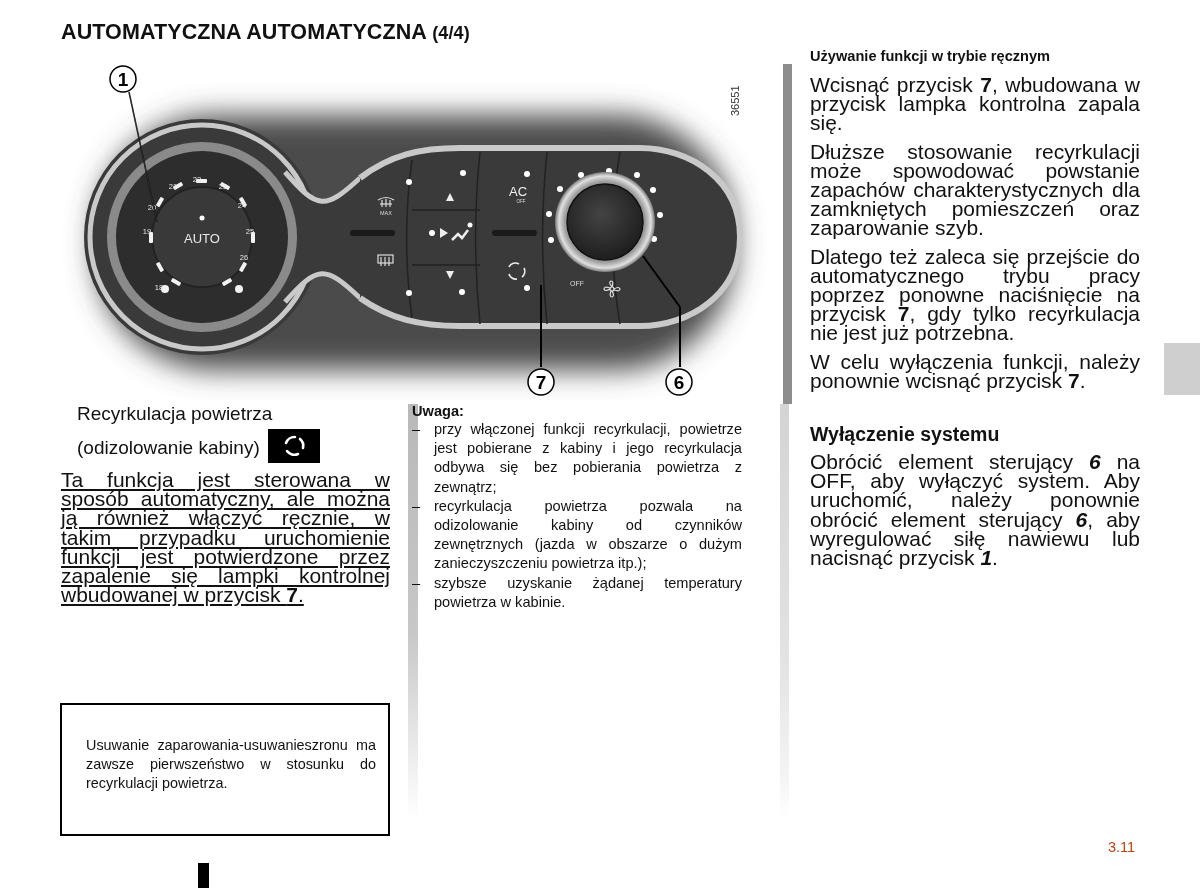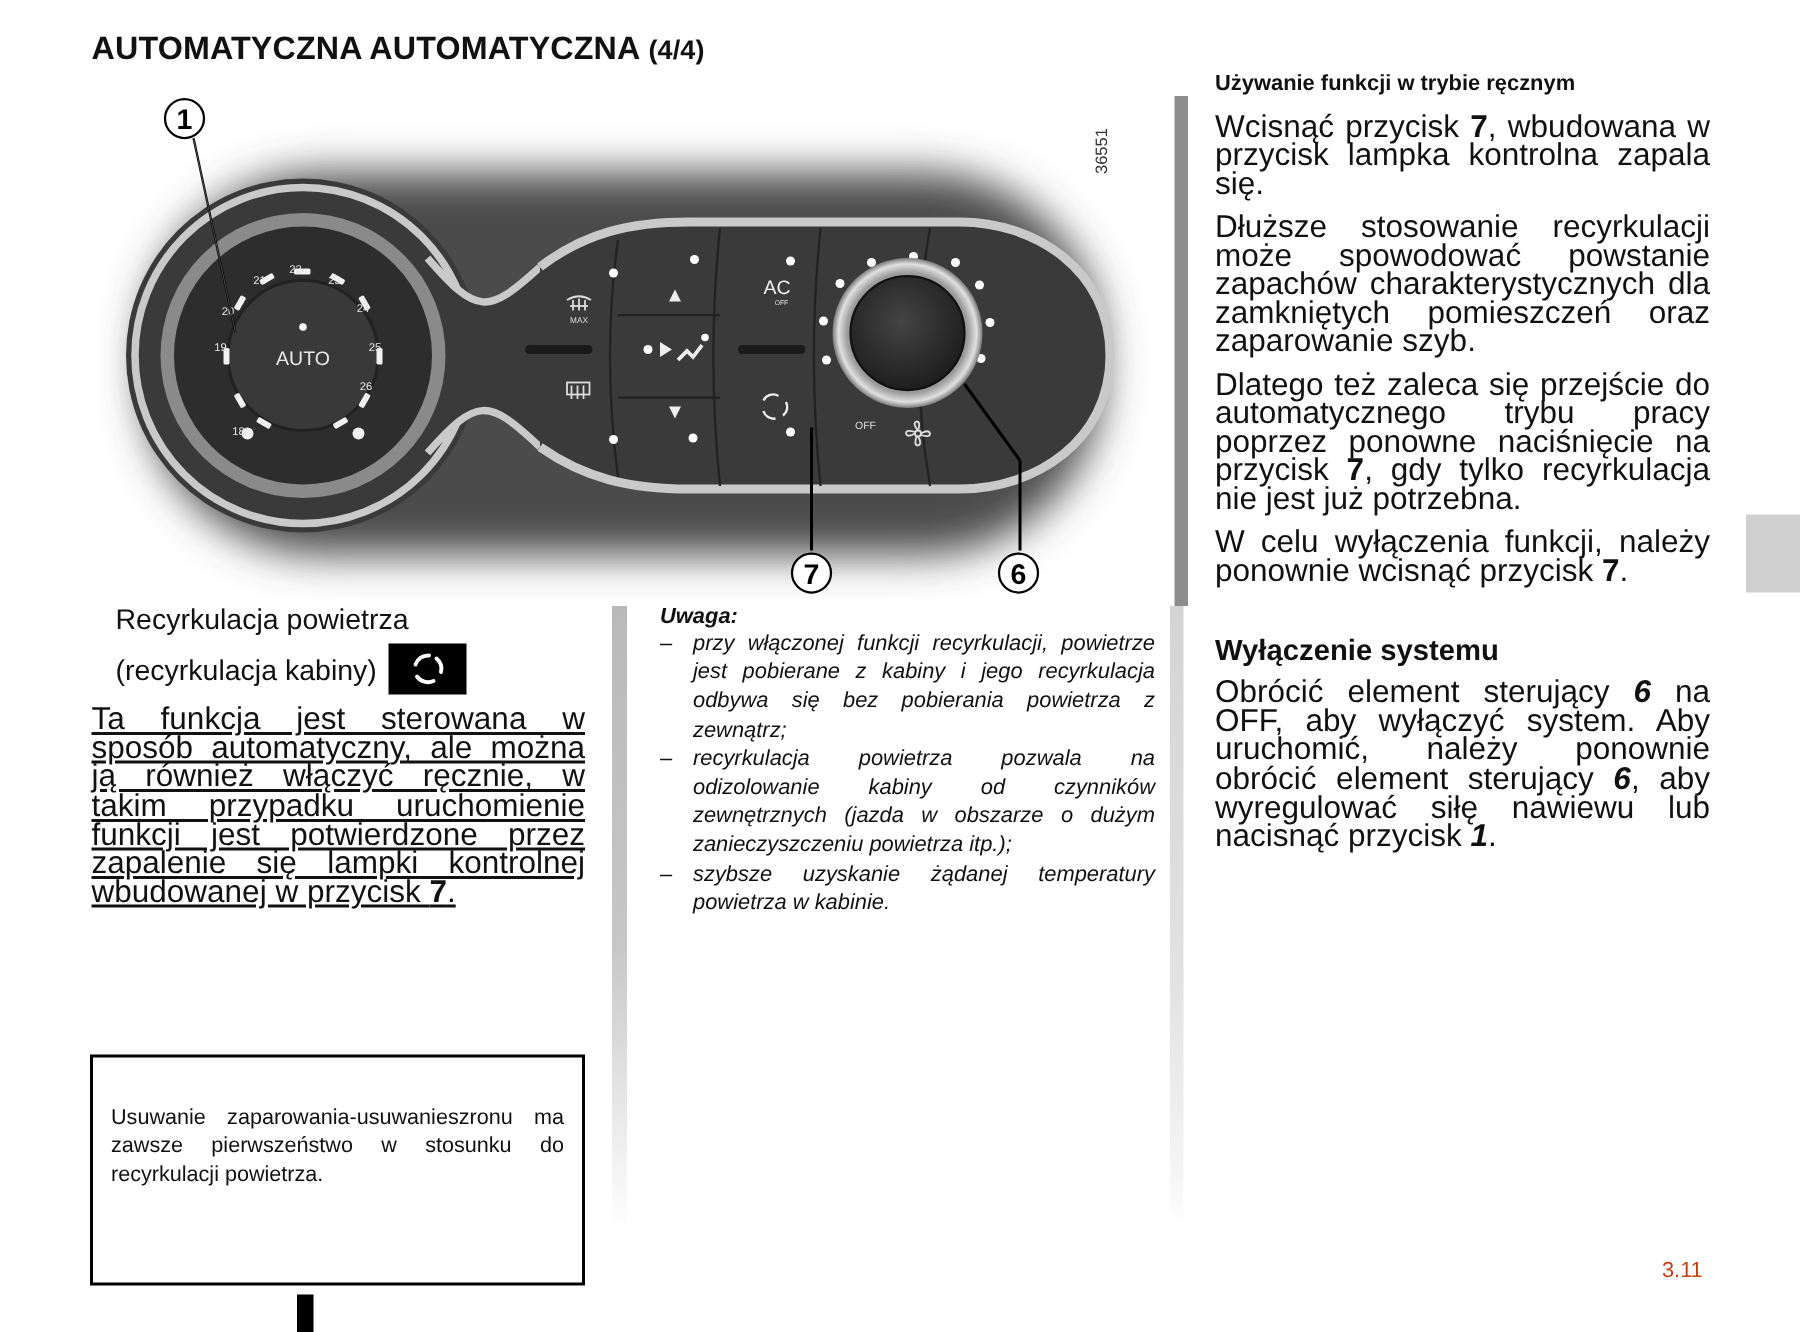"Uwaga:" .mid-col { font-style: italic -> none; left: 440px -> 412px }
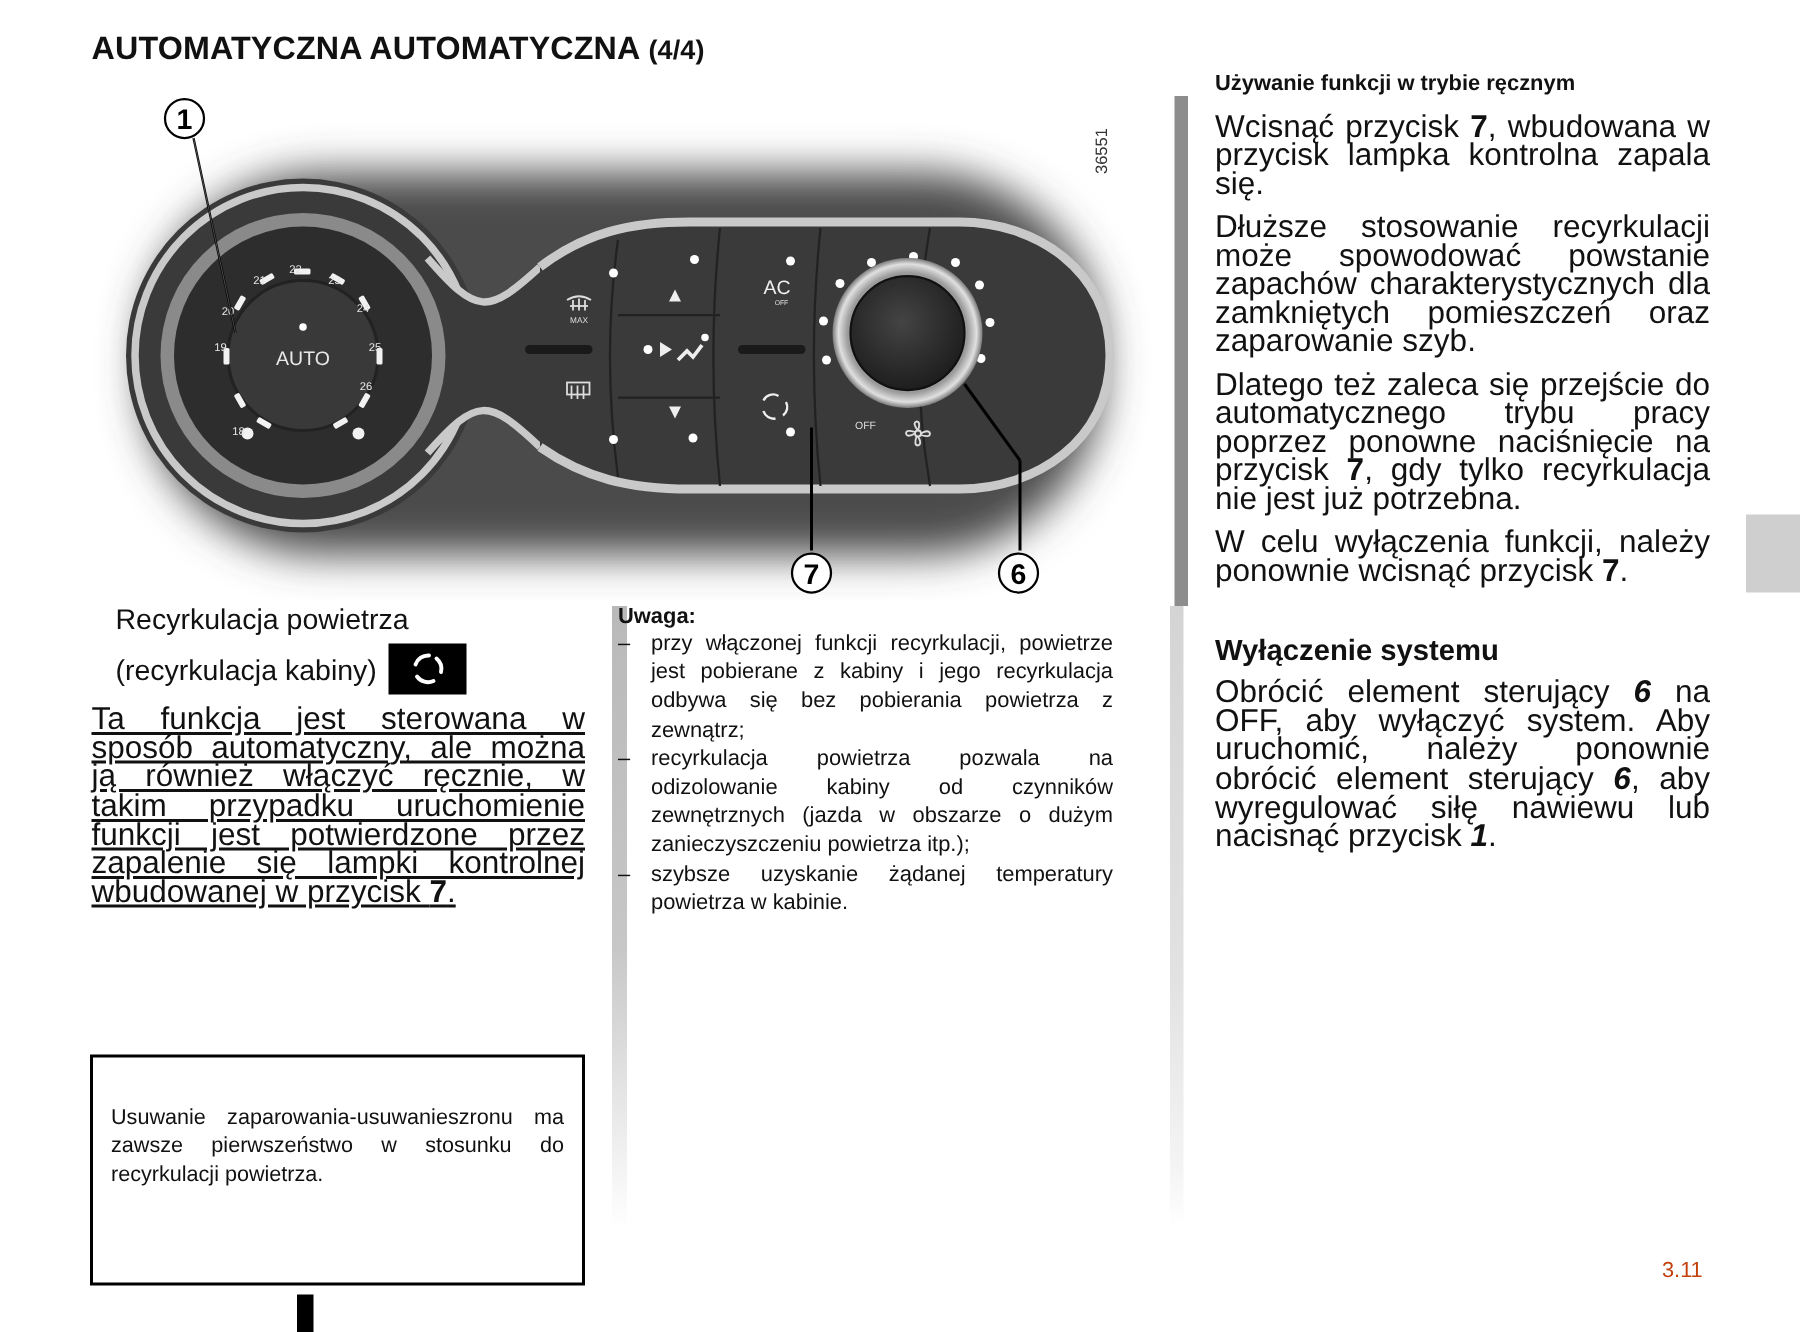"(recyrkulacja kabiny)" span { text: recyrkulacja -> odizolowanie }
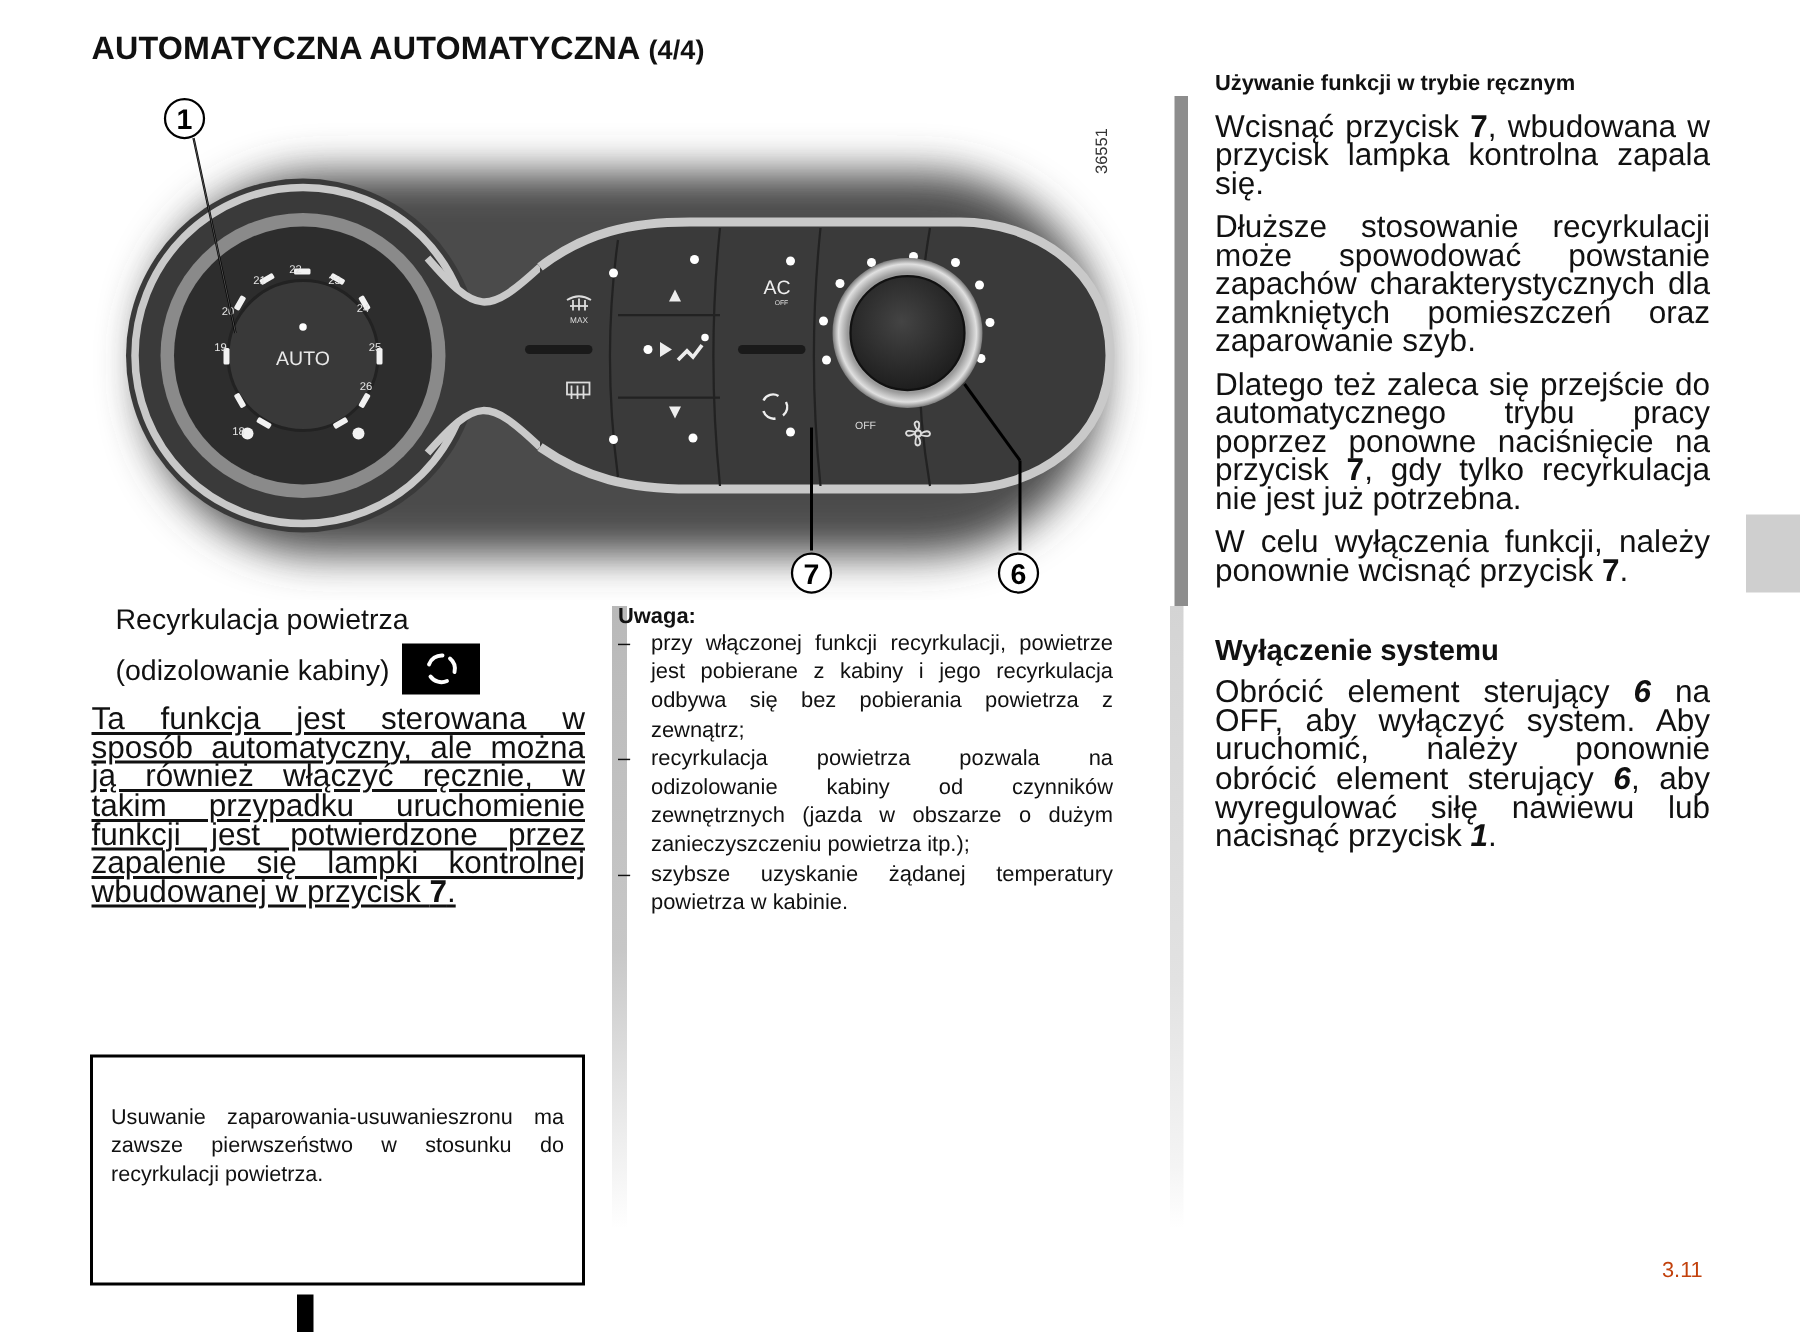"Usuwanie zaparowania-usuwanieszronu ma" .note-box { height: 154px -> 133px; padding: 31px 12px 0 12px -> 31px 12px 0 24px }
